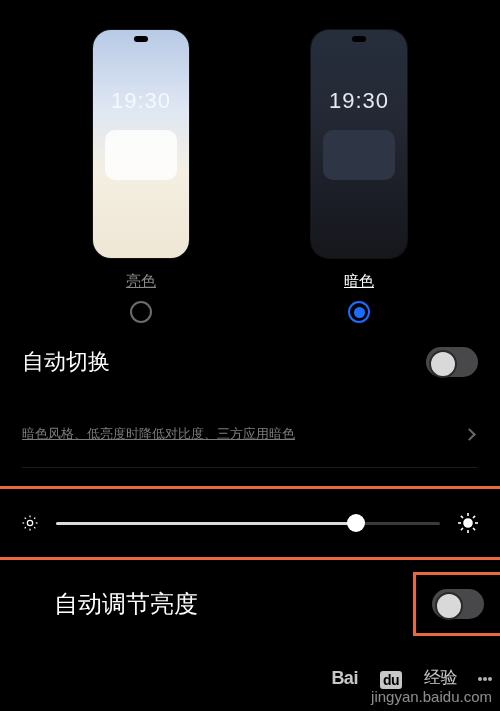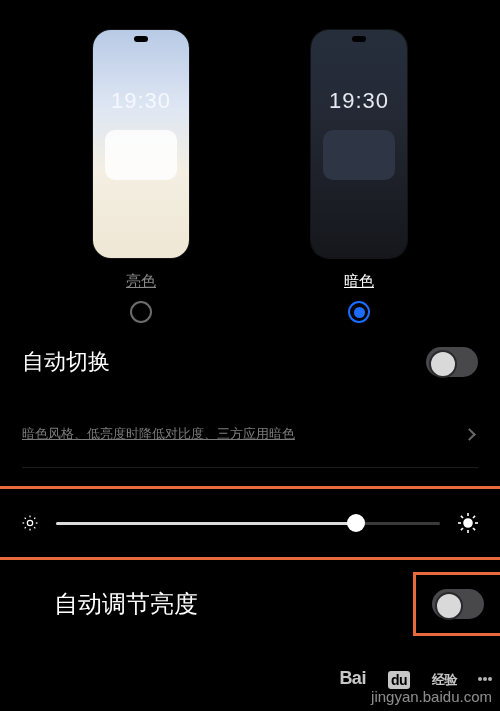"经验" .jy { font-size: 13px -> 17px; font-weight: 700 -> 400 }
